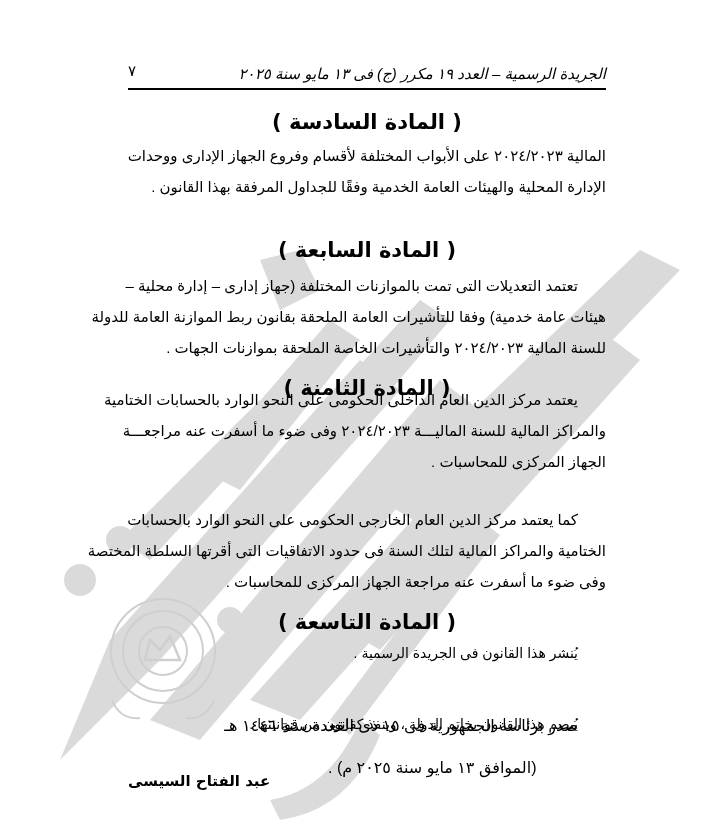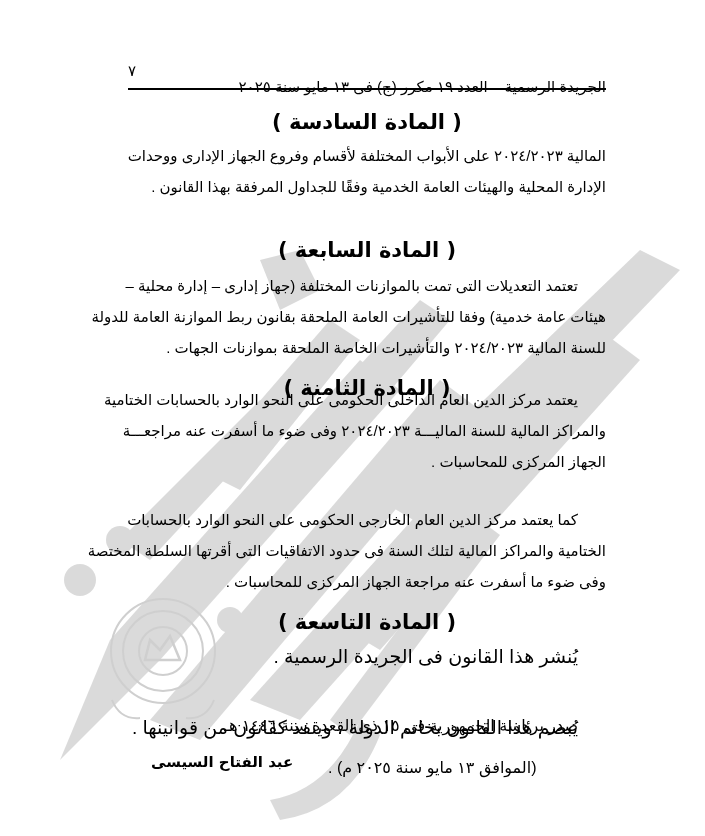"الجريدة الرسمية – العدد ١٩" .header .title { font-style: none -> italic; top: 18px -> 5px }
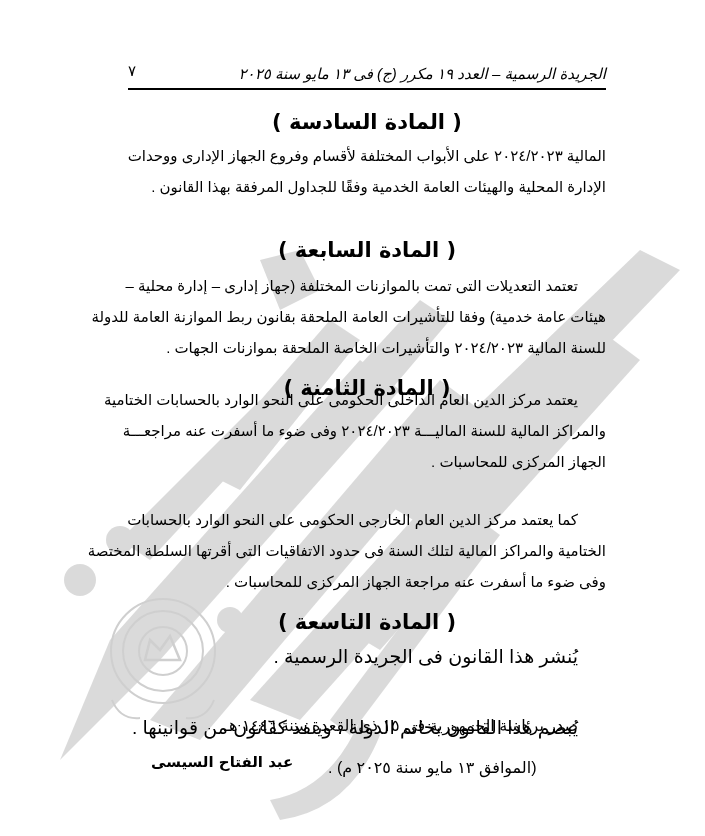"يُنشر هذا القانون فى الجريدة" .closing { font-size: 19px -> 14px }
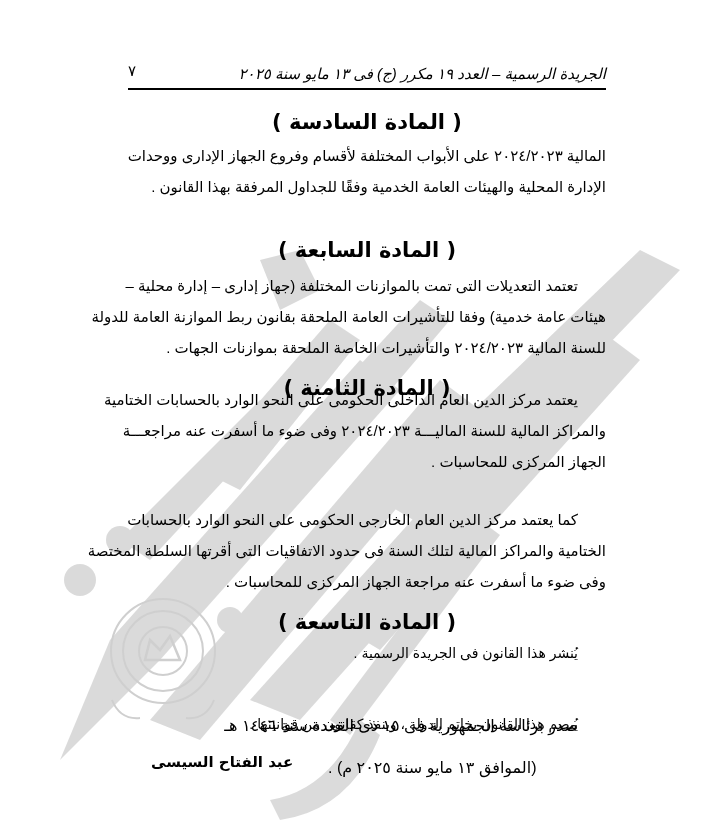"عبد الفتاح السيسى" div.signature { margin-left: 23px -> none; top: 753px -> 772px }
